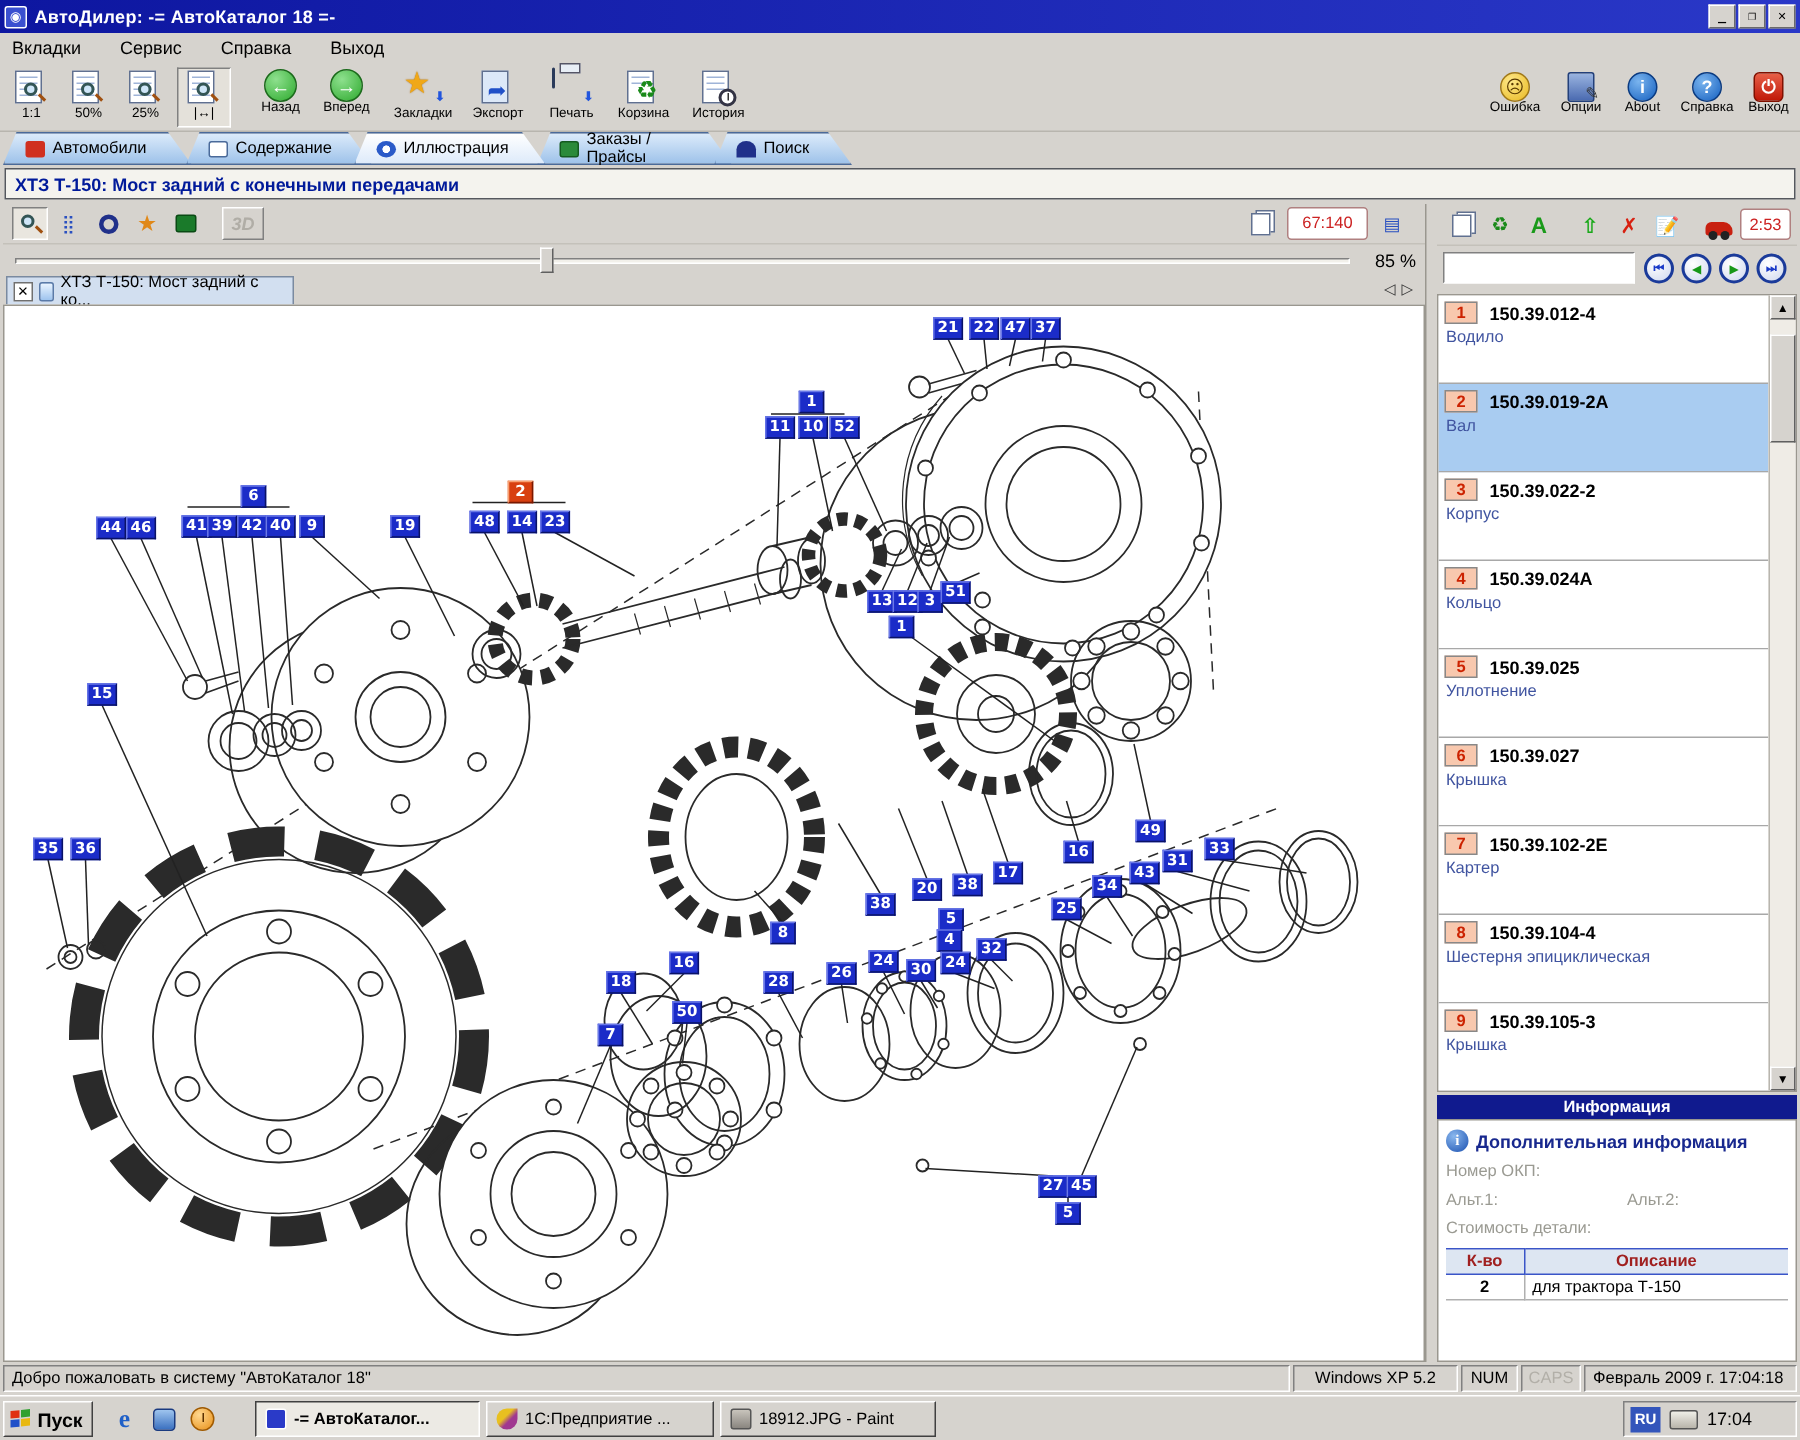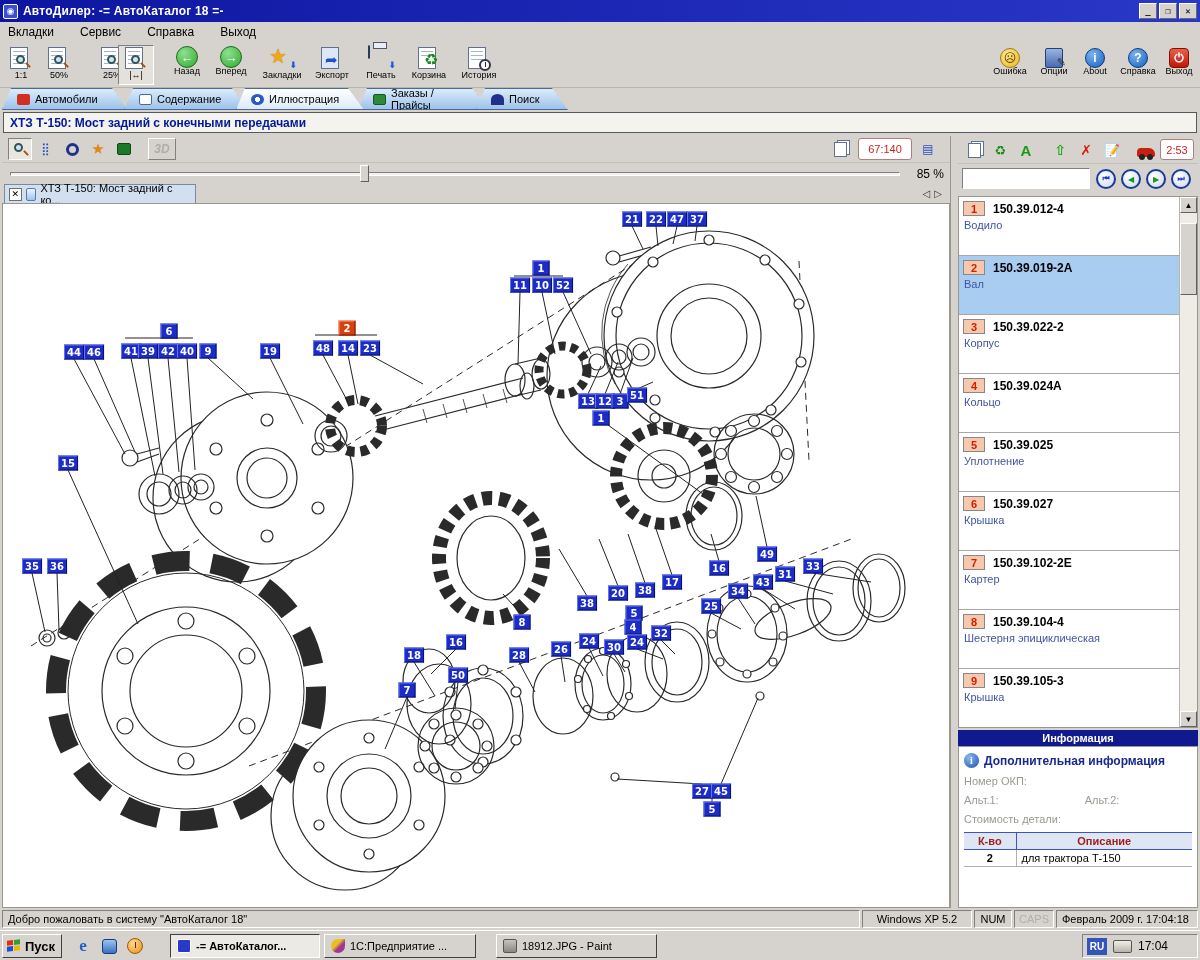"25%" div.tb { margin-left: 15px -> none }
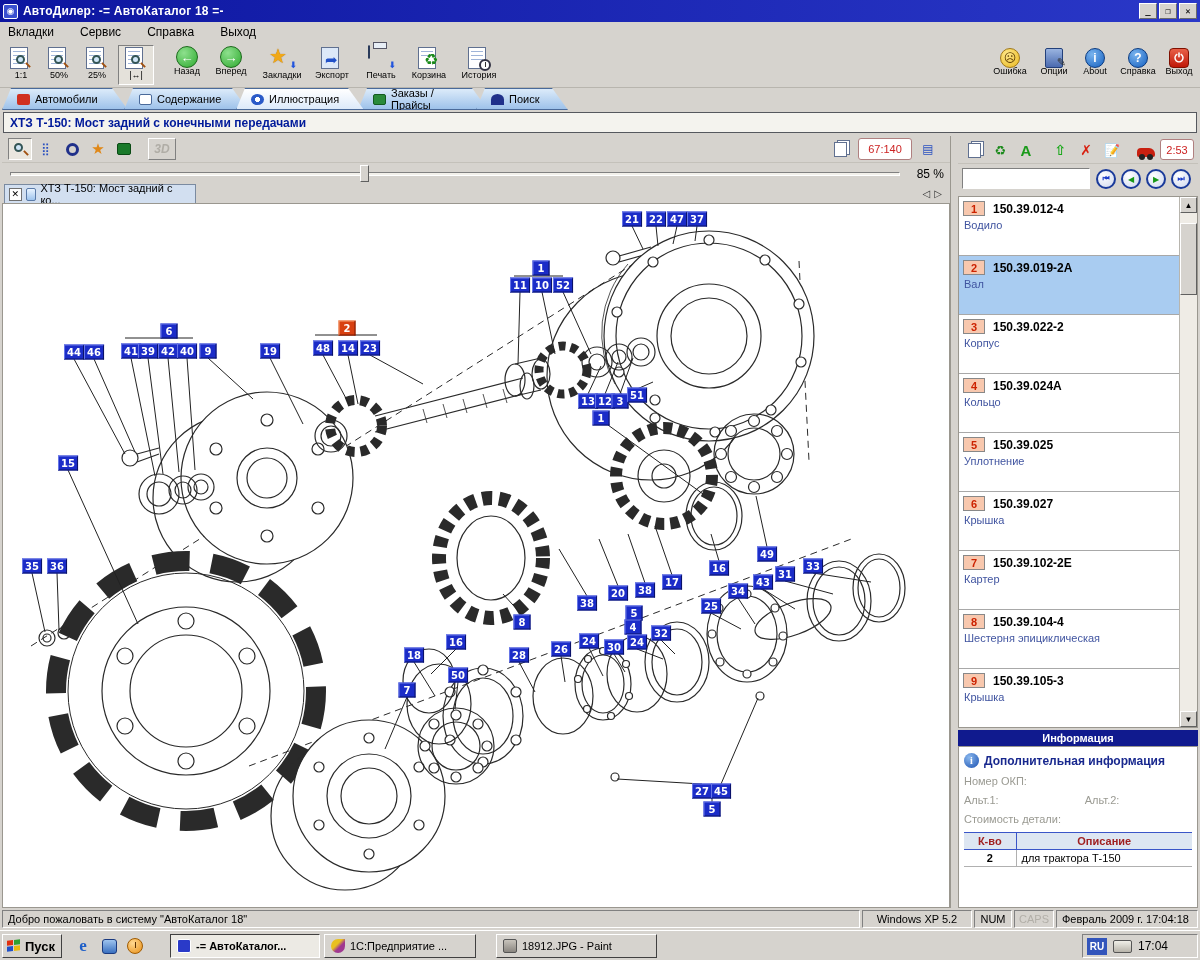"18912.JPG - Paint" div.taskbtn { left: 496px -> 480px; width: 161px -> 144px }
